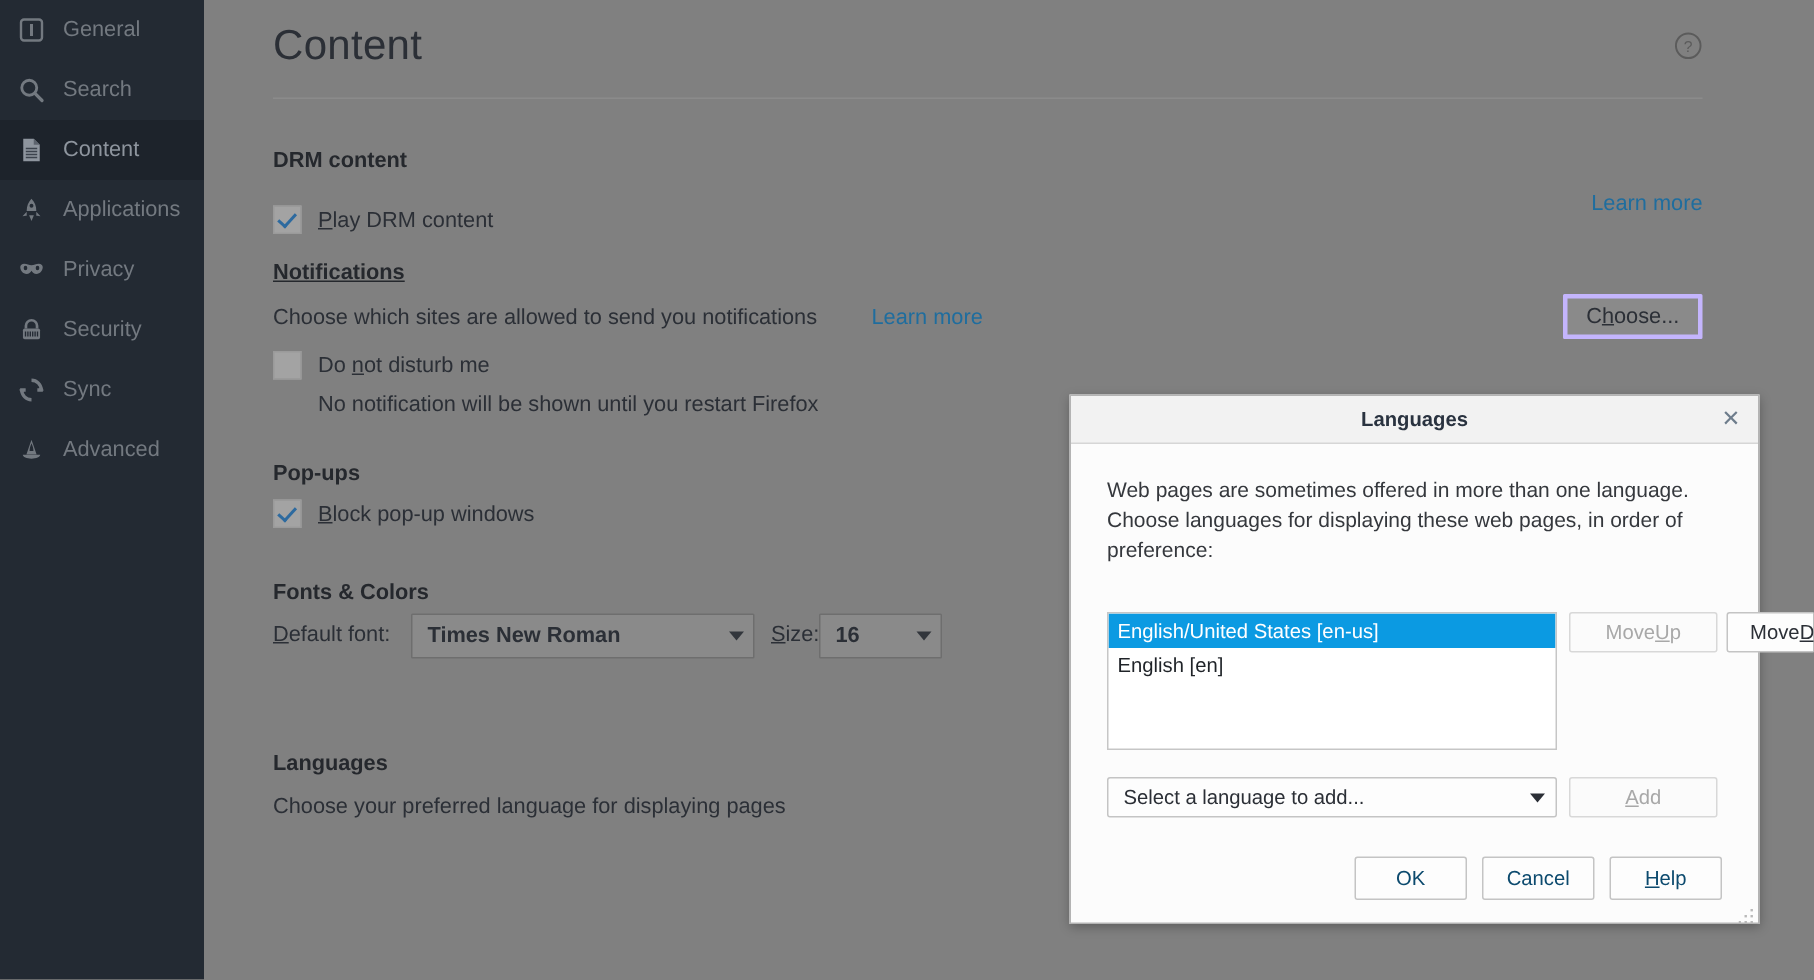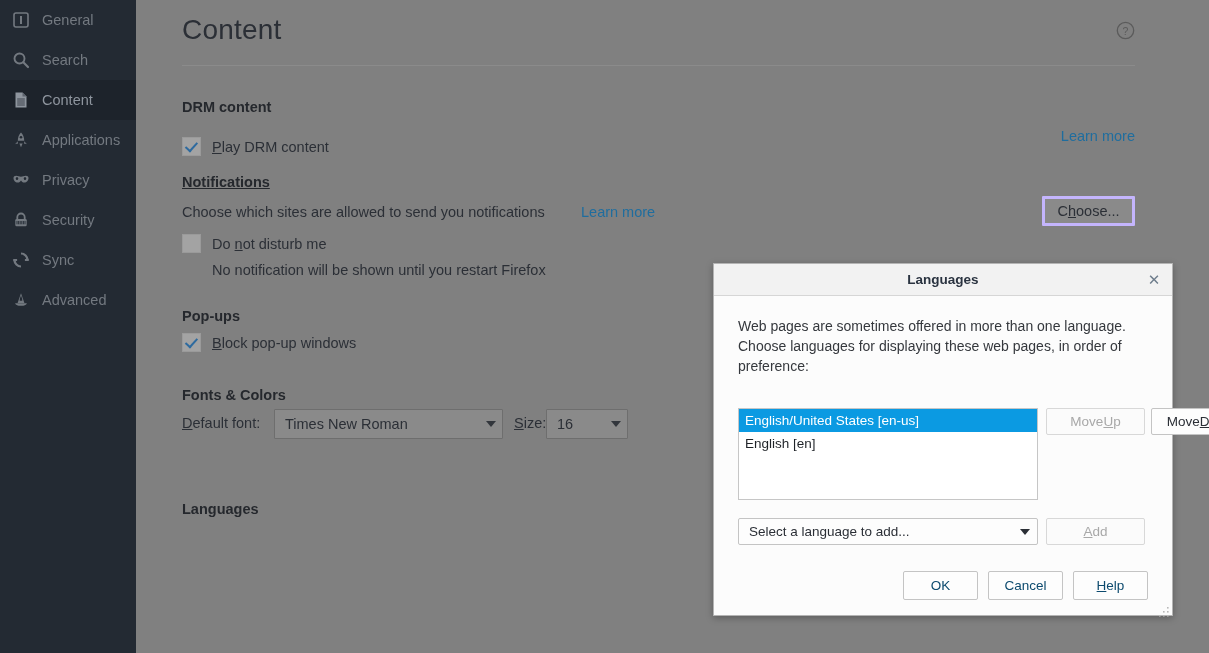"Times New Roman" .combo { font-weight: none -> bold }
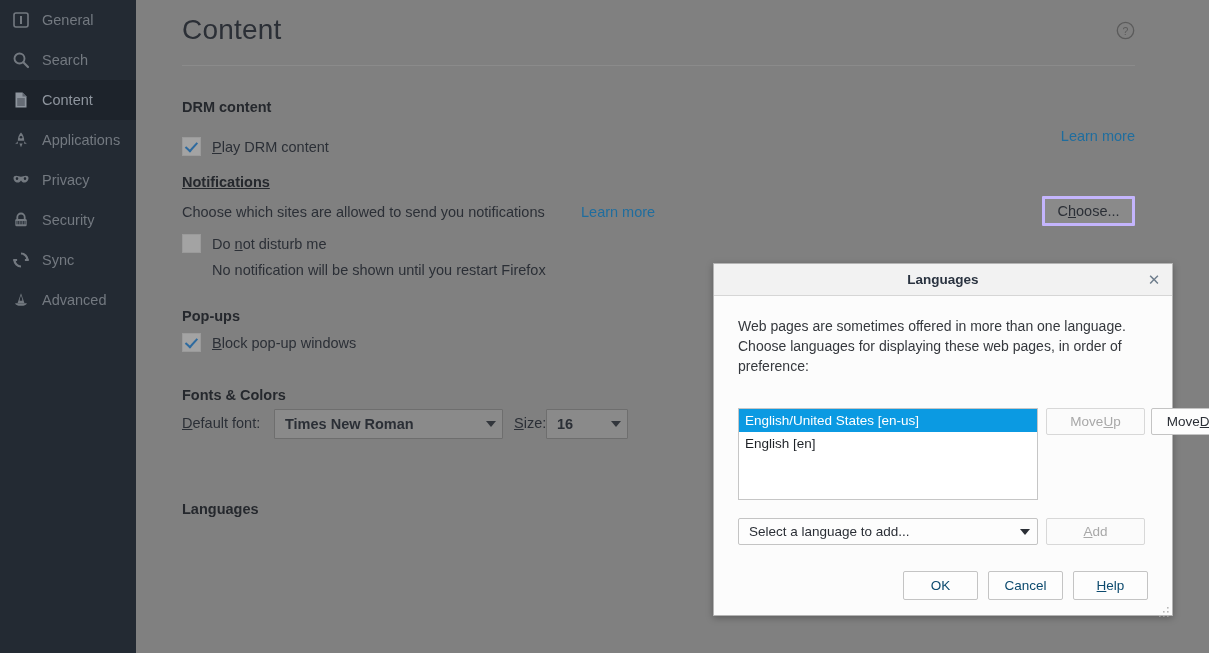"Choose your preferred language for" div.body-text { html: none -> <div>Choose your preferred language for displaying pages</div> }
